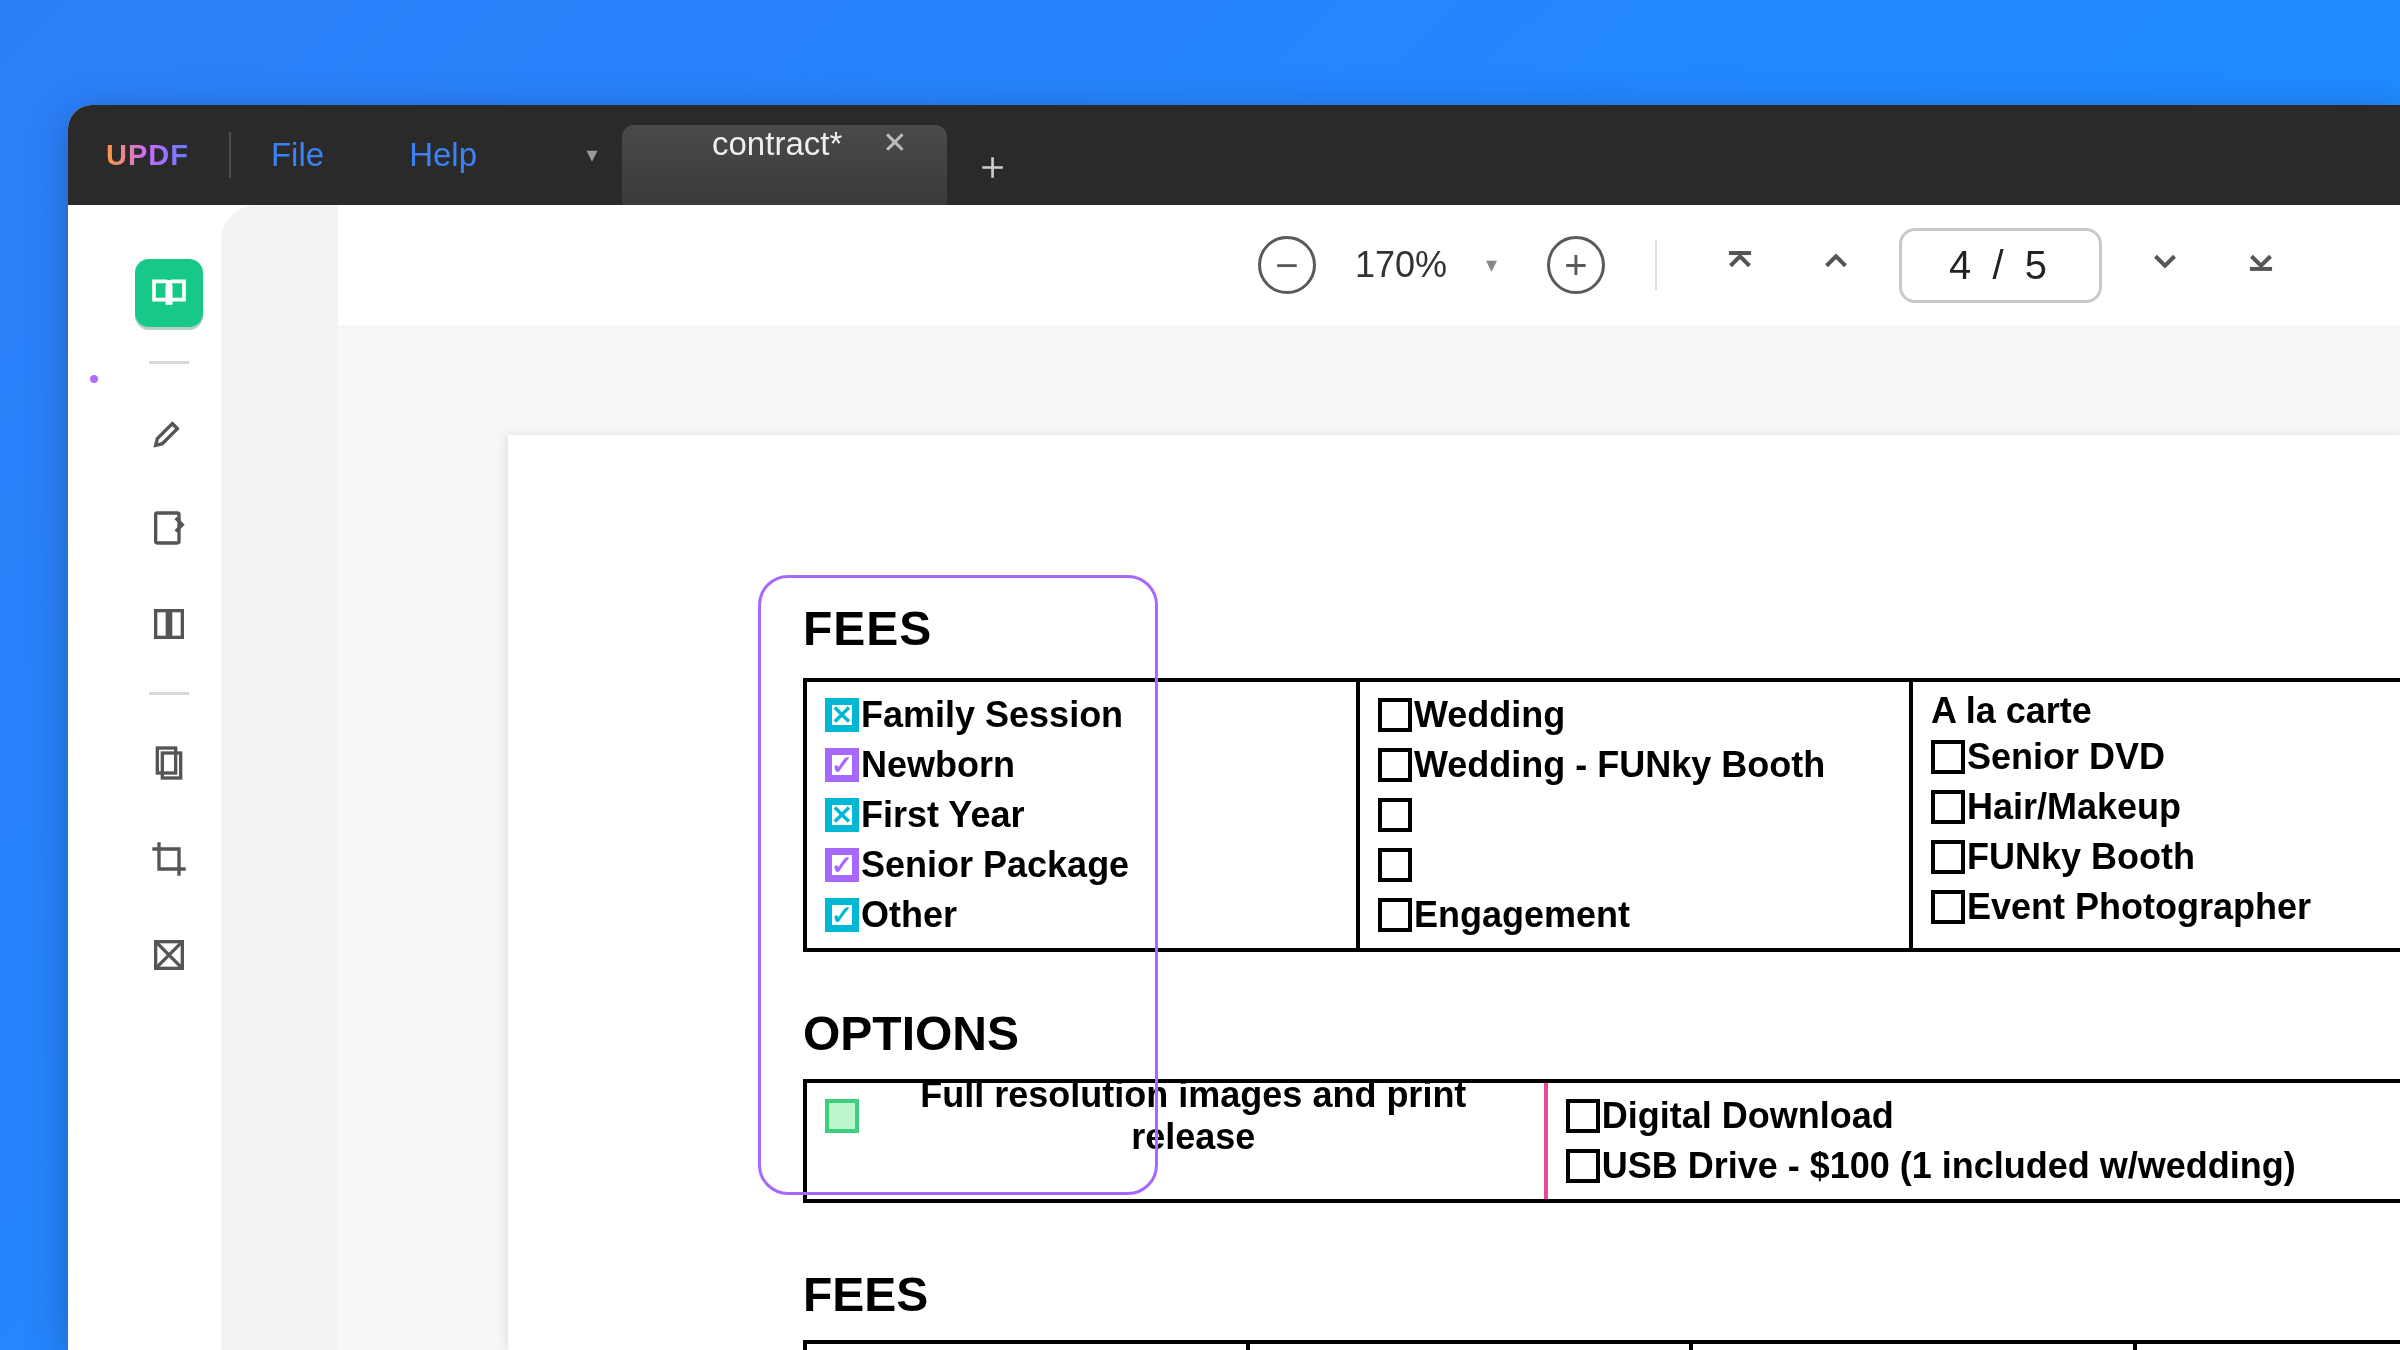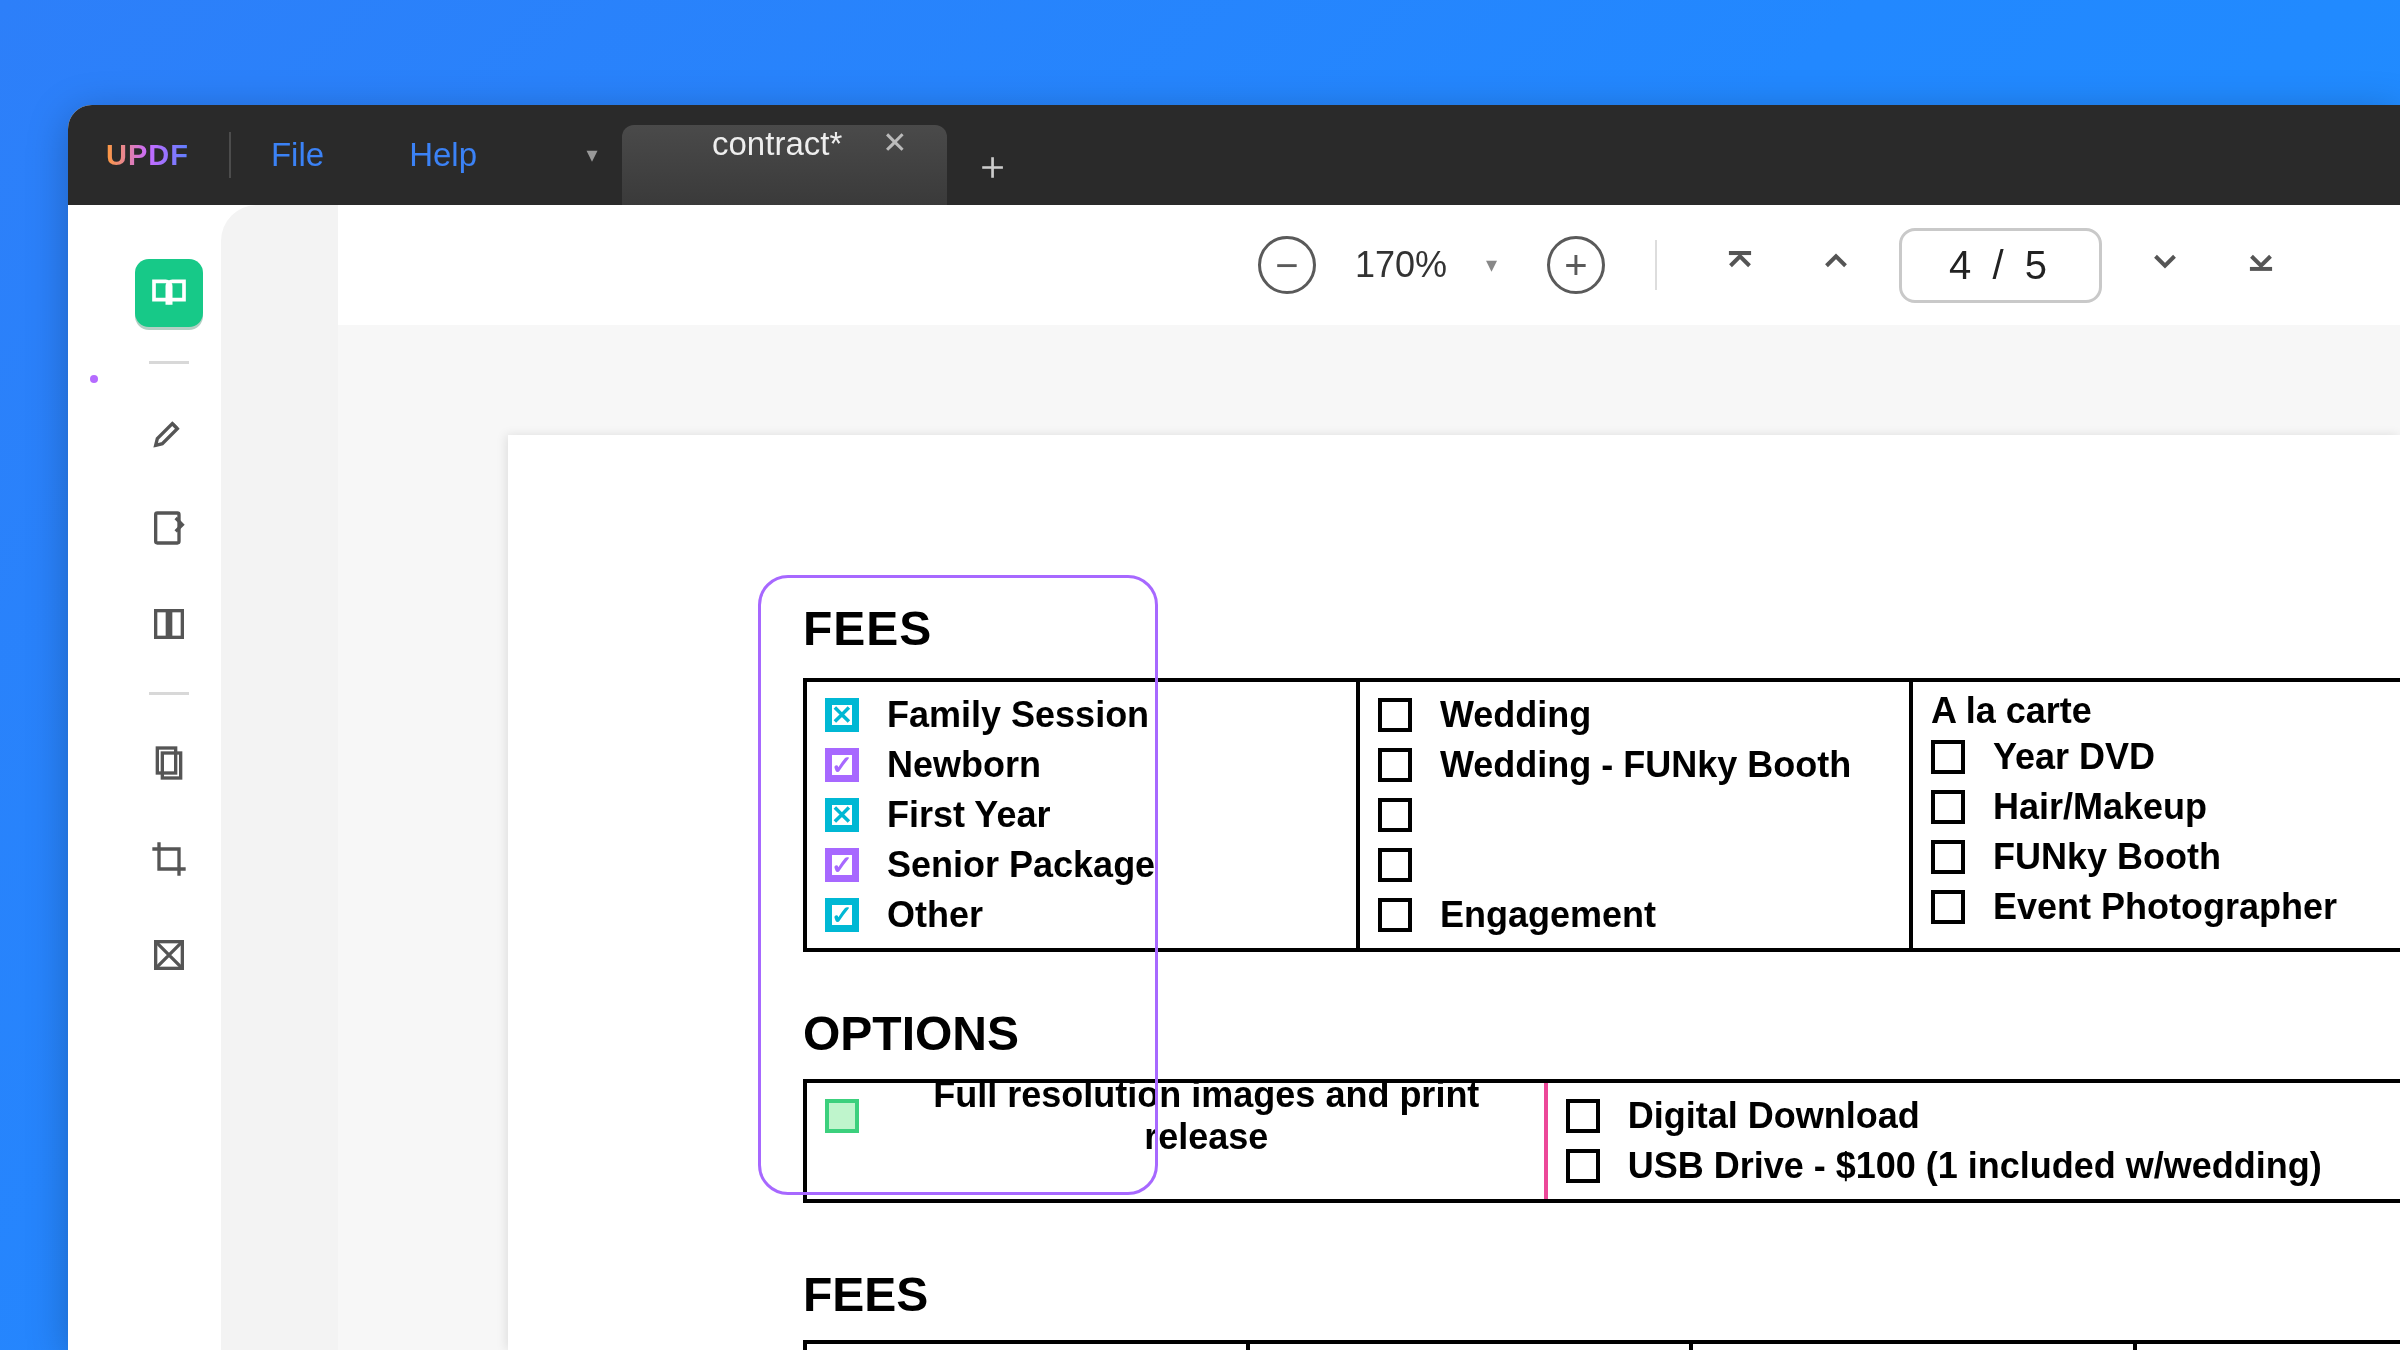"Family Session" .chk-row { gap: 28px -> 2px }
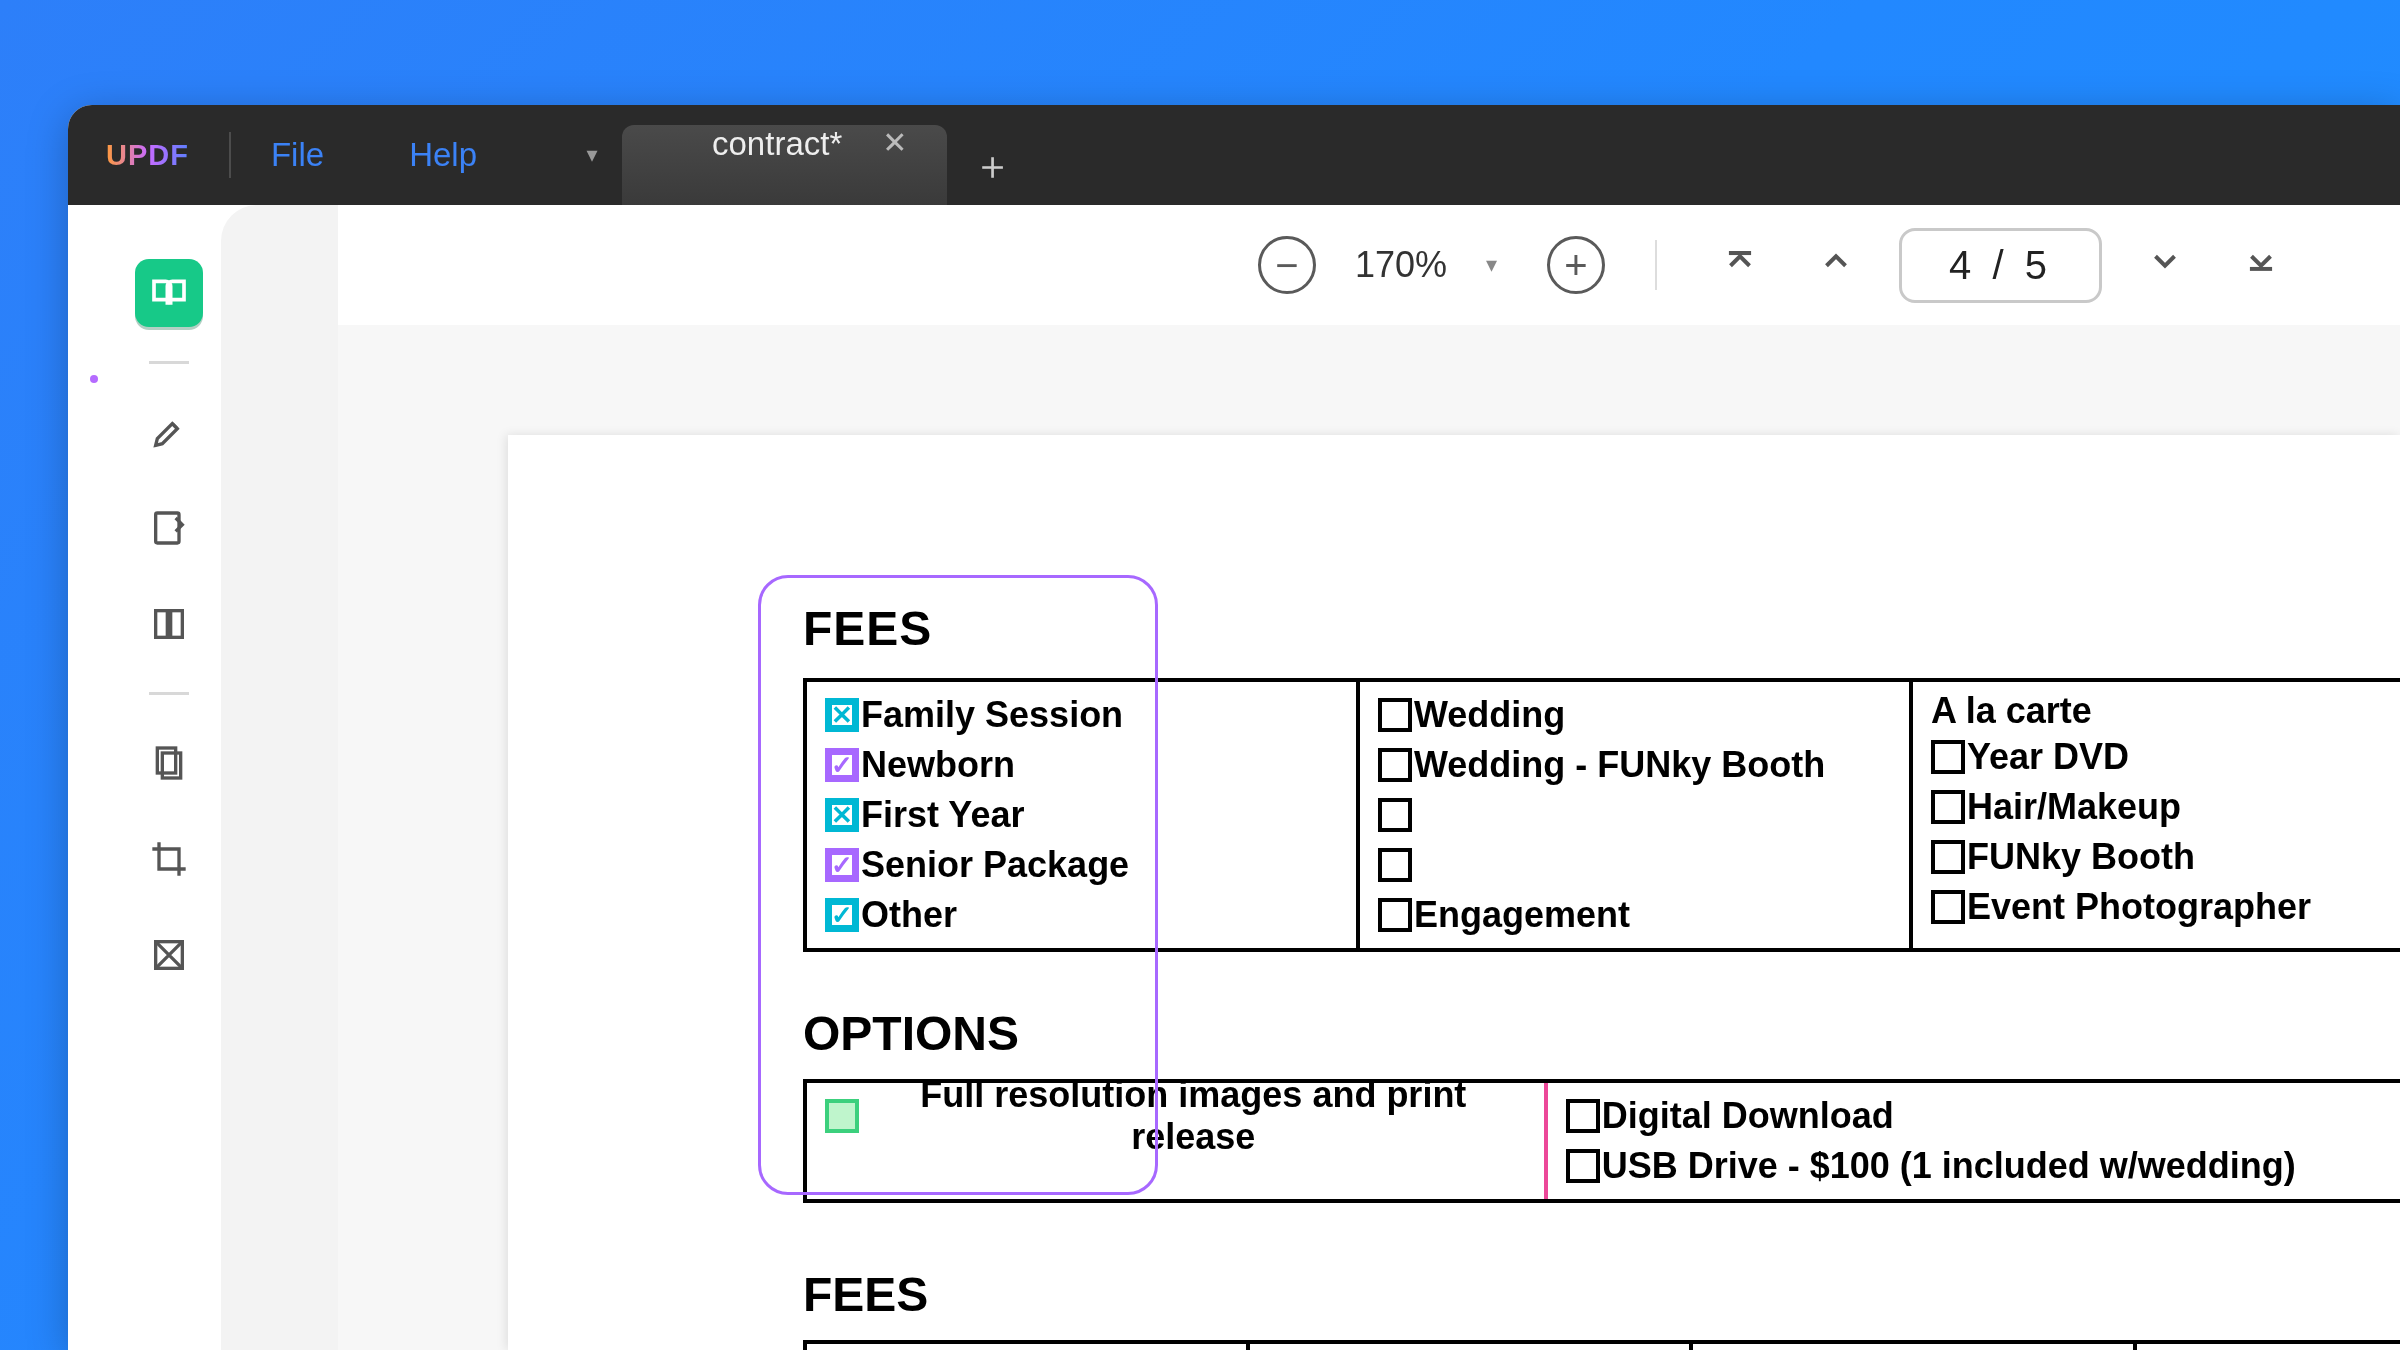"Year DVD" span { text: Year -> Senior }
